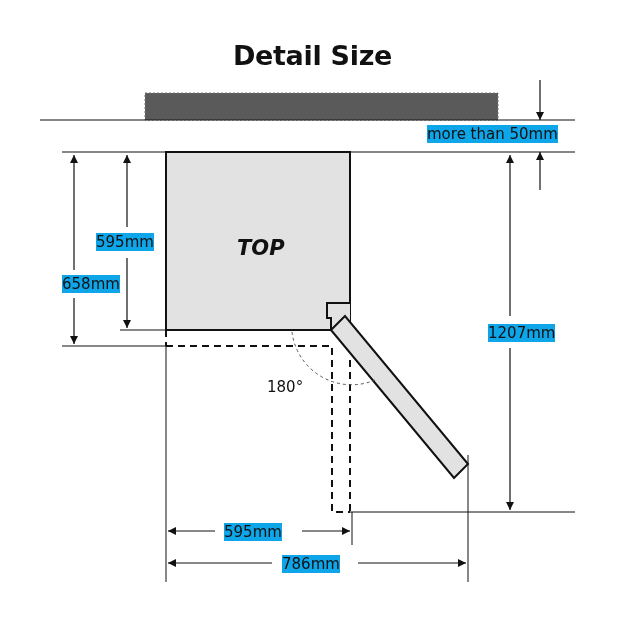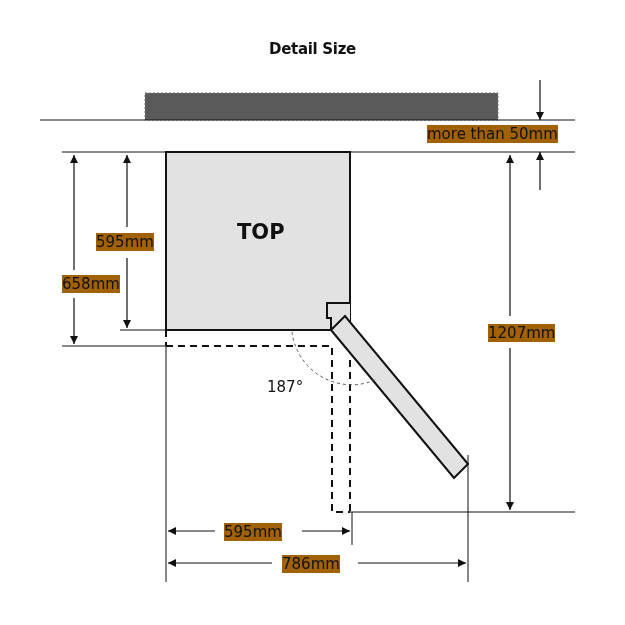"Detail Size" .title { font-size: 15px -> 27px }
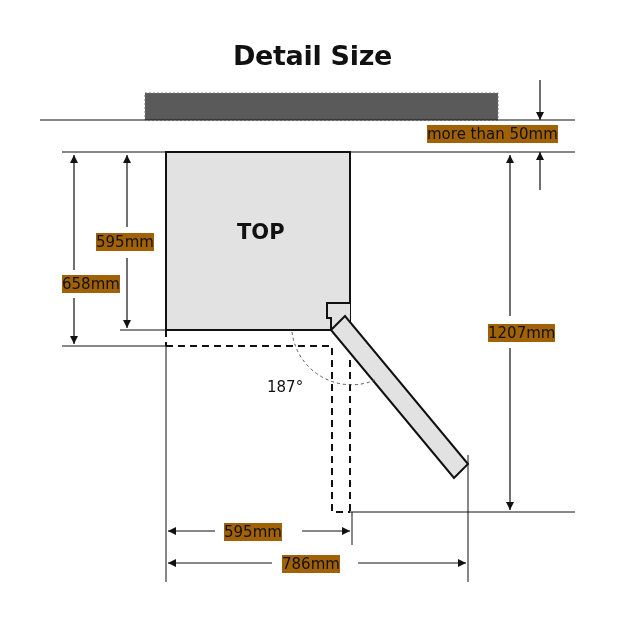"more than 50mm" .lbl { background: #a16207 -> #0ea5e9 }
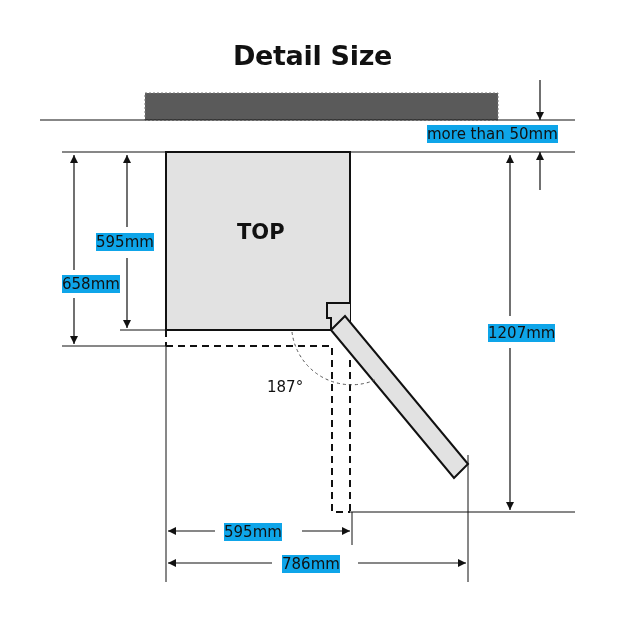"TOP" div.top-lbl { font-style: none -> italic; top: 220px -> 236px }
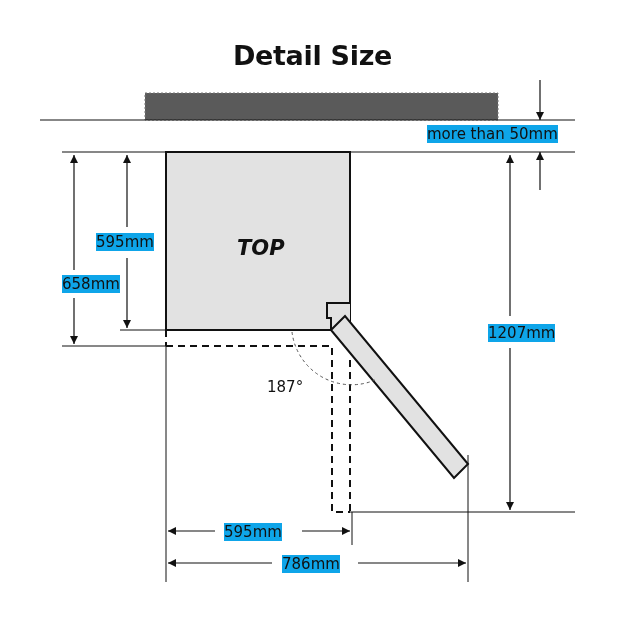"187°" div.angle { text: 187 -> 180 }
